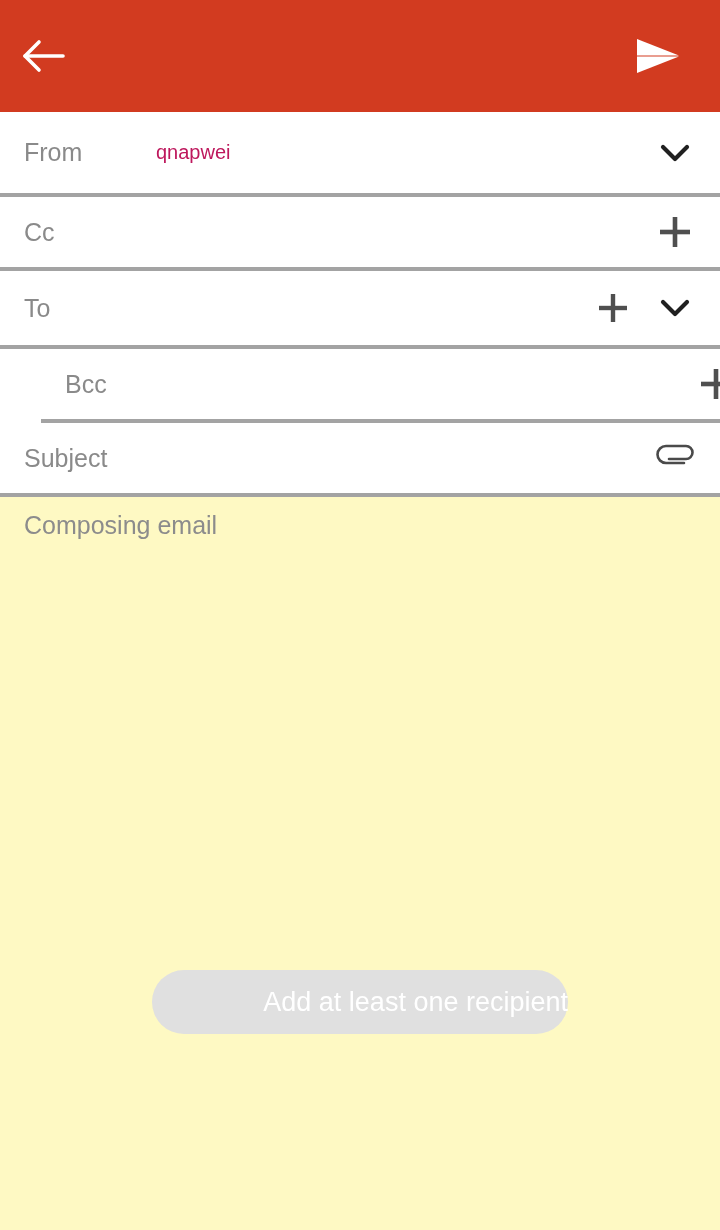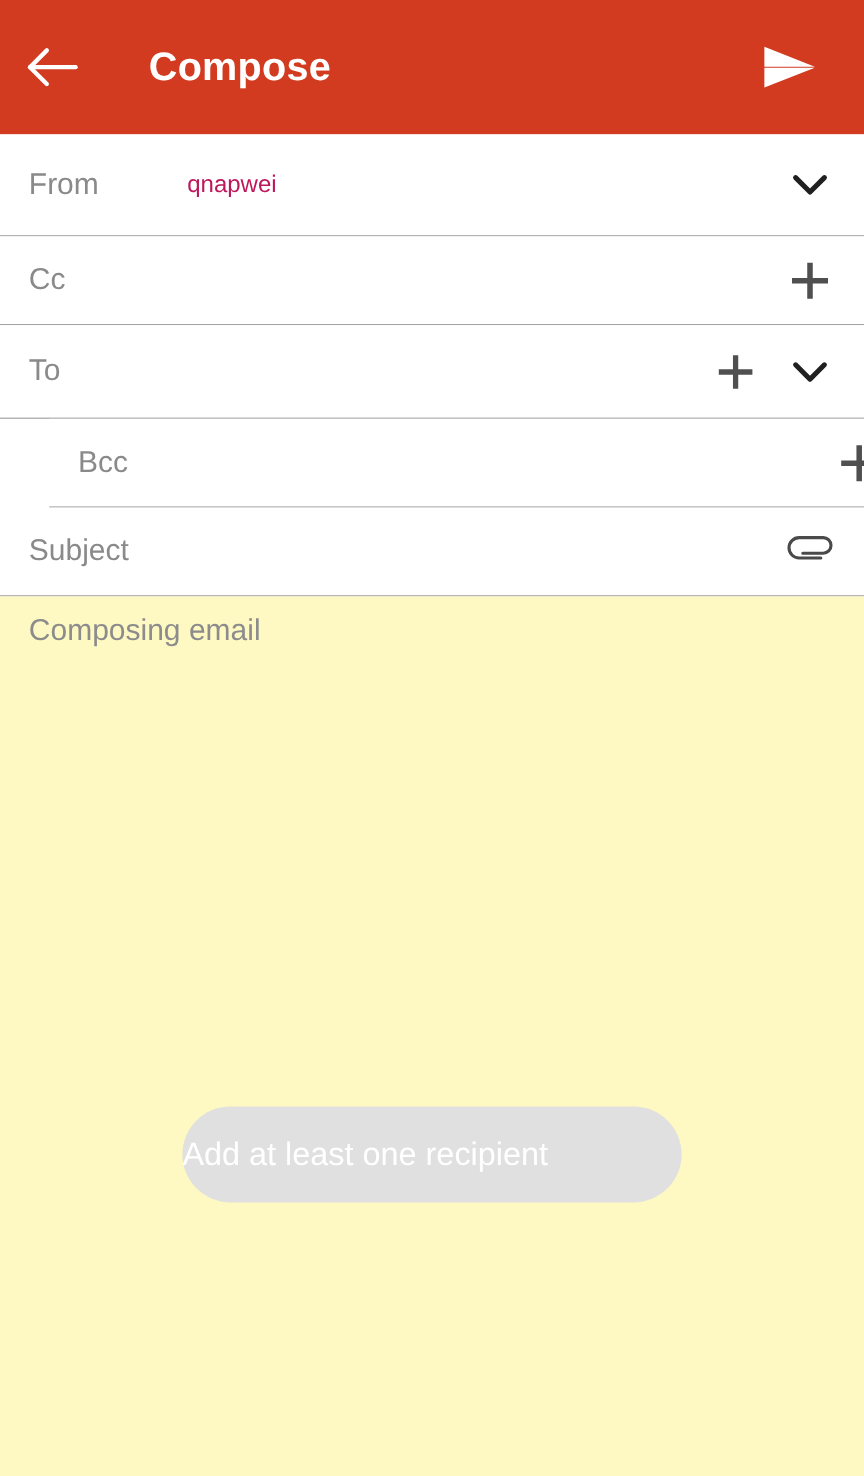"Compose" div.appbar-title { html: <div>Compose</div> -> none }
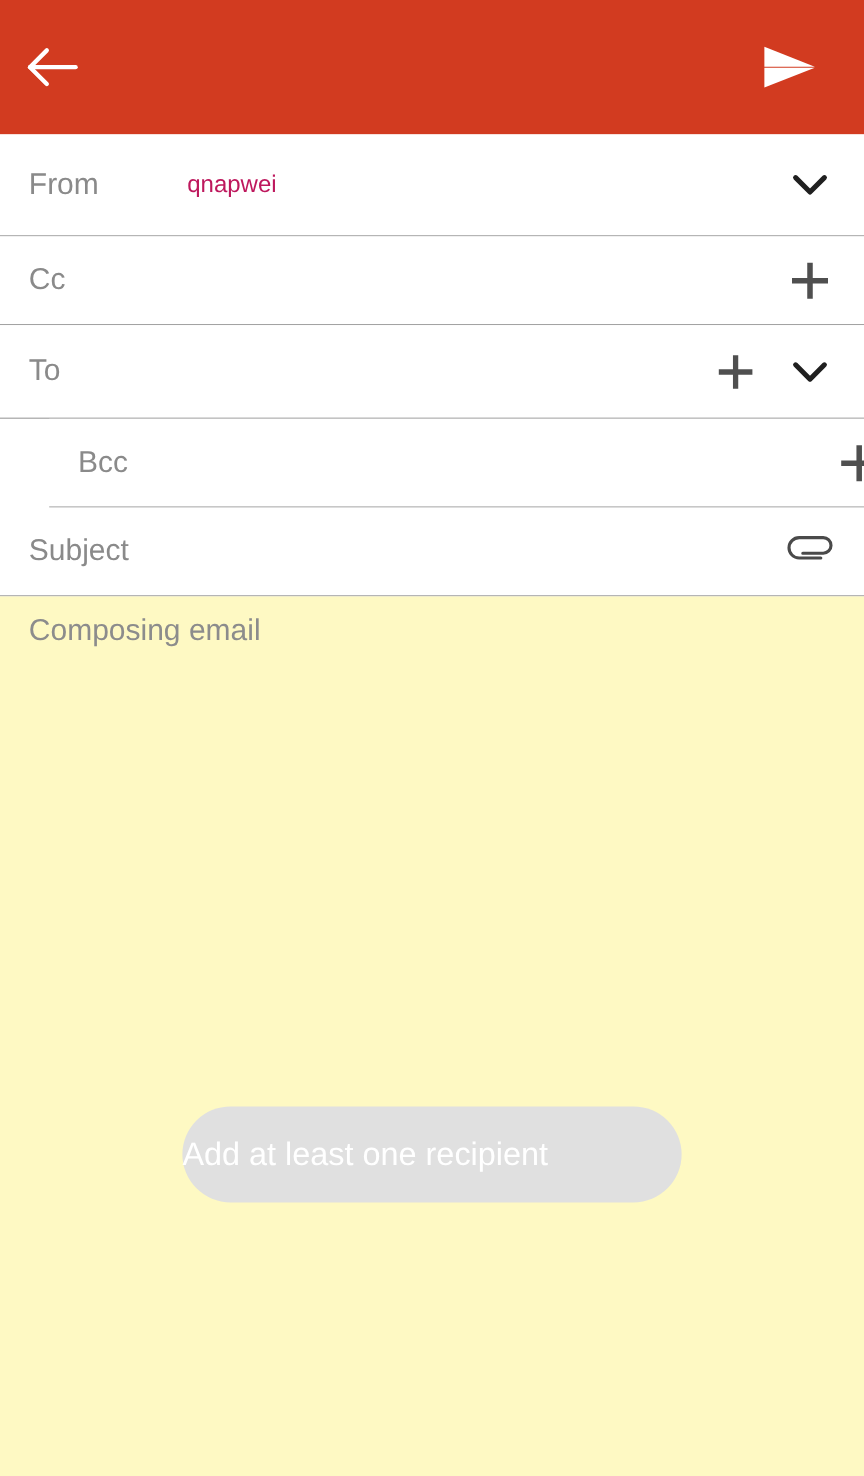"From" .field-row { border-bottom: 1px solid #a3a3a3 -> 4px solid #a3a3a3 }
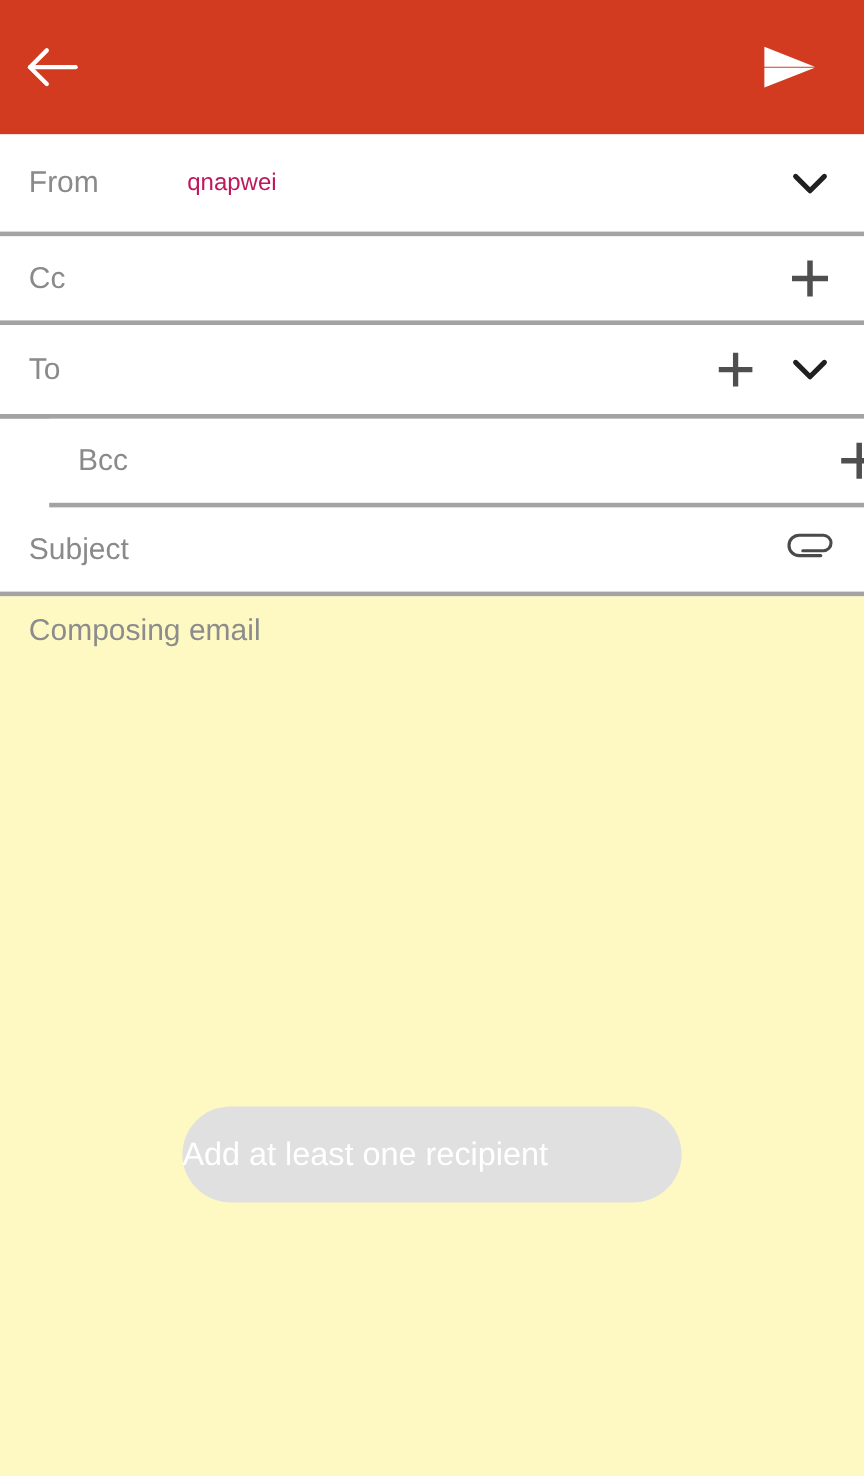"Add at least one recipient" .toast { height: 80px -> 64px; justify-content: flex-start -> flex-end; top: 922px -> 970px }
